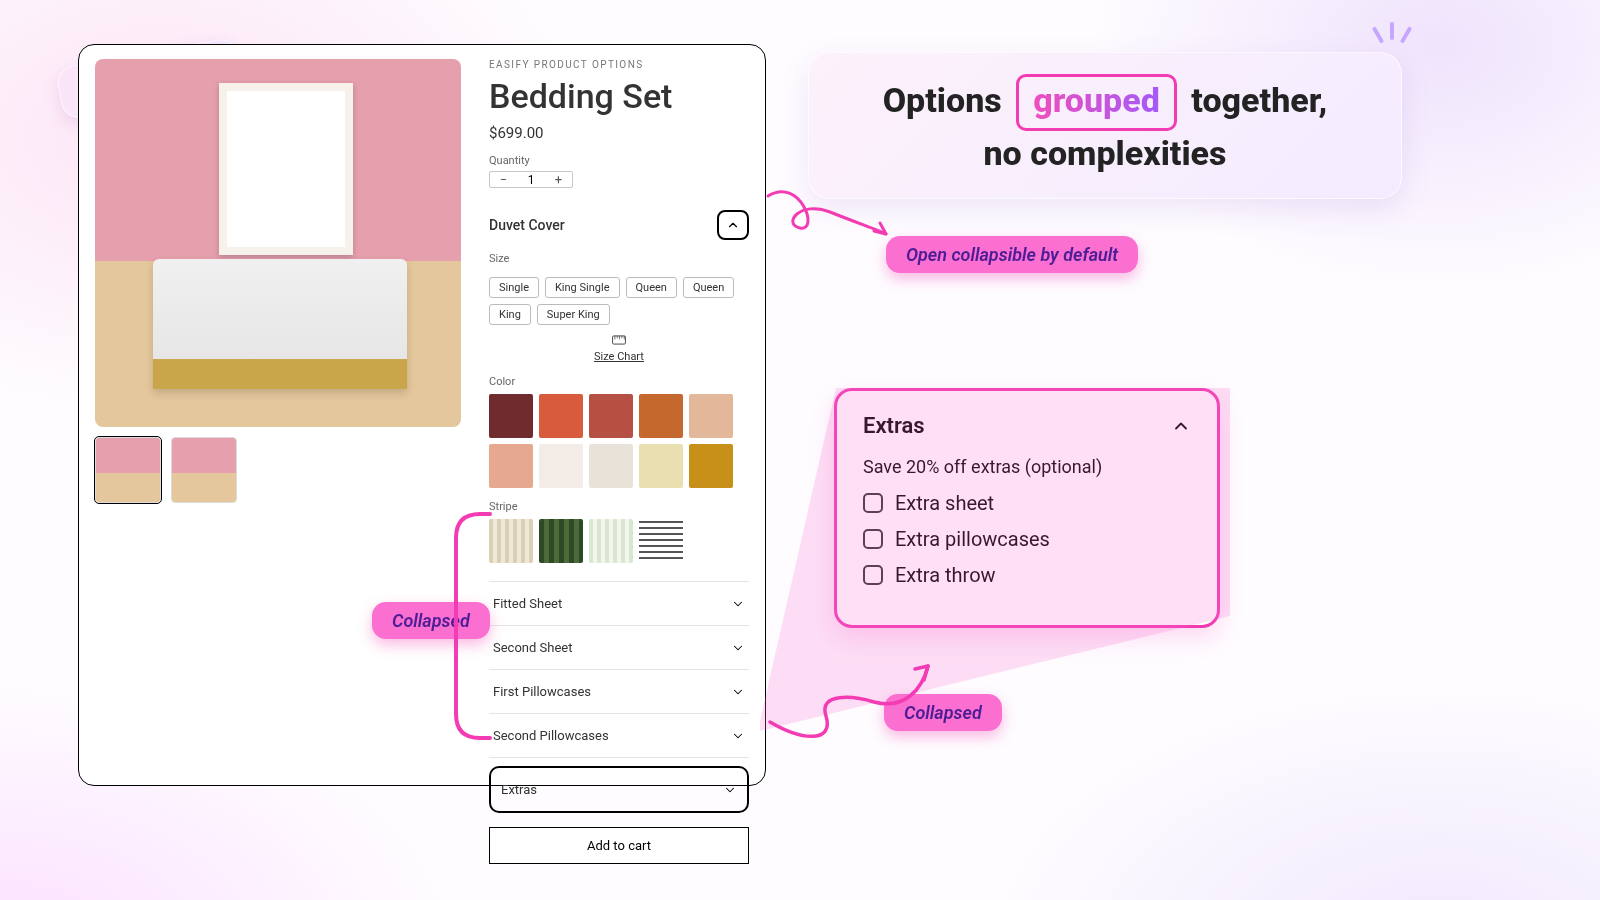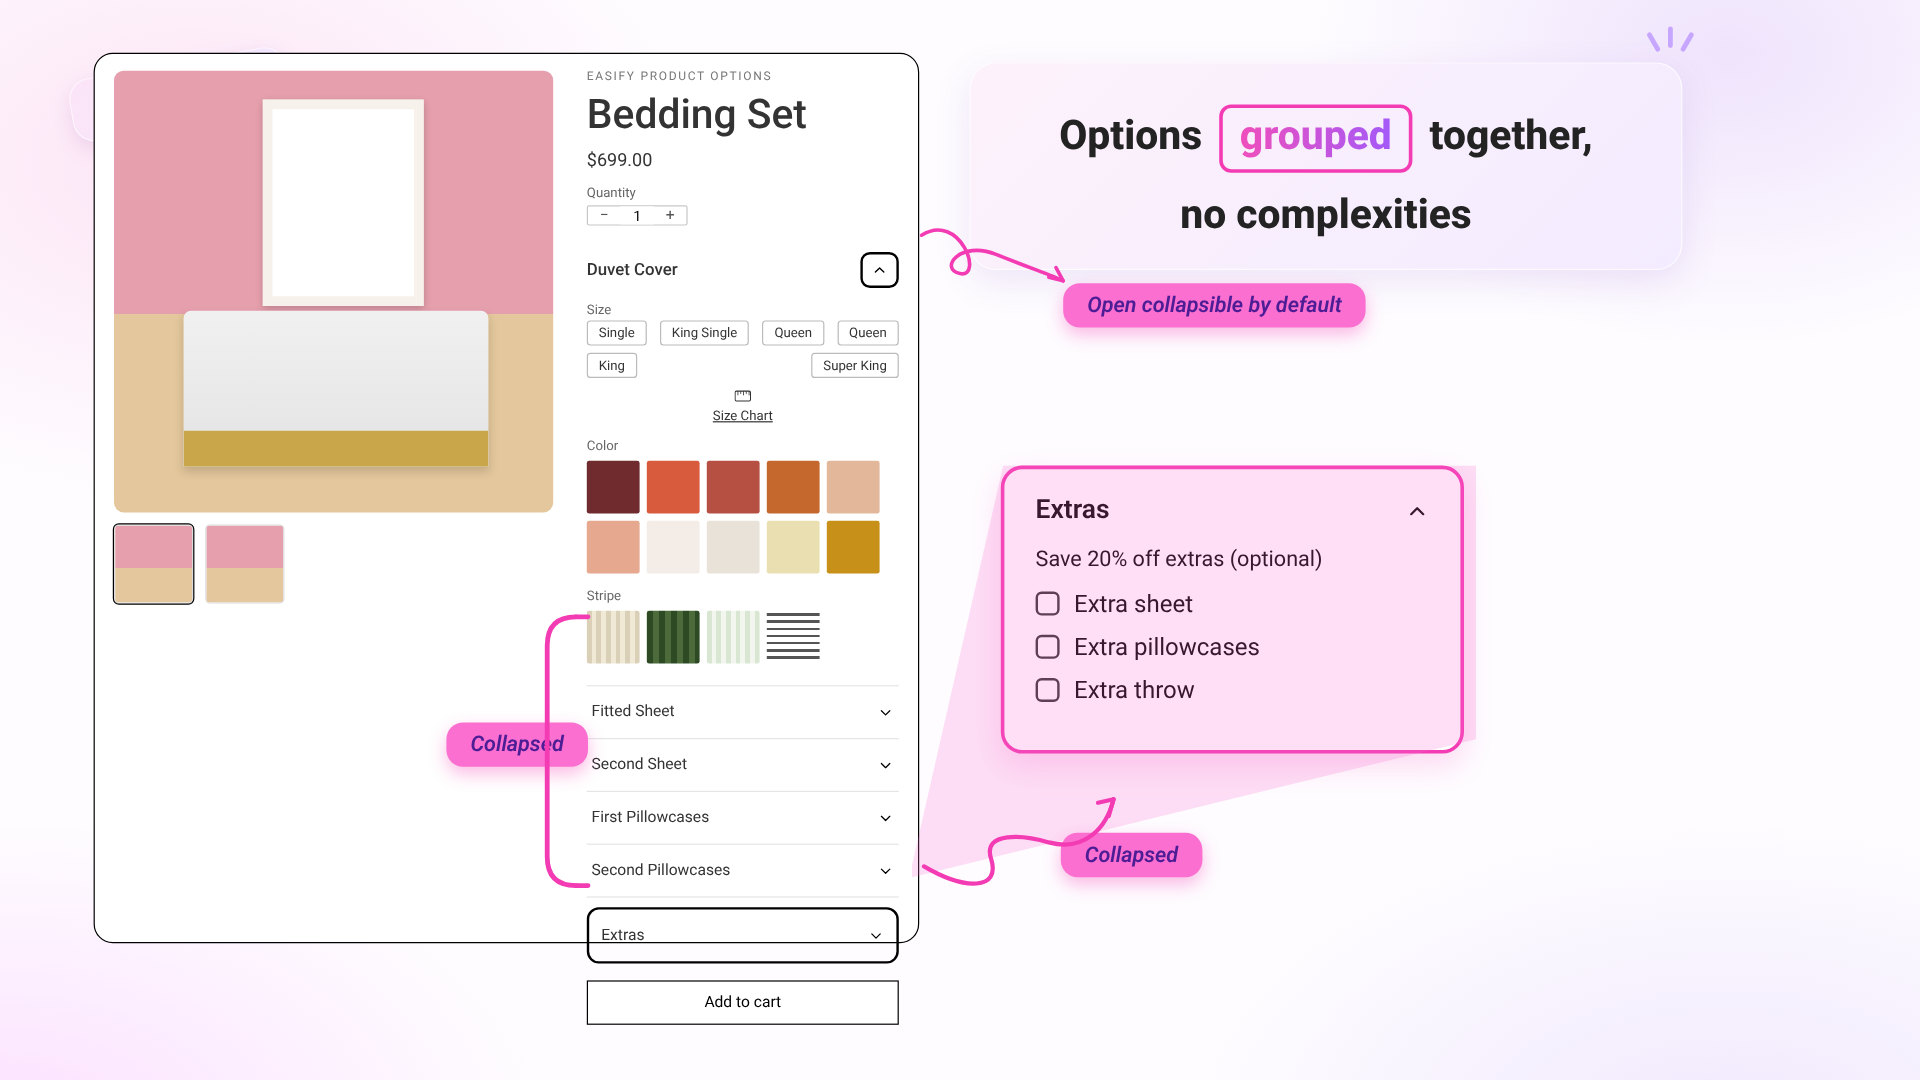"grouped" .headline .boxword { margin: 13px 6px -> 0 6px }
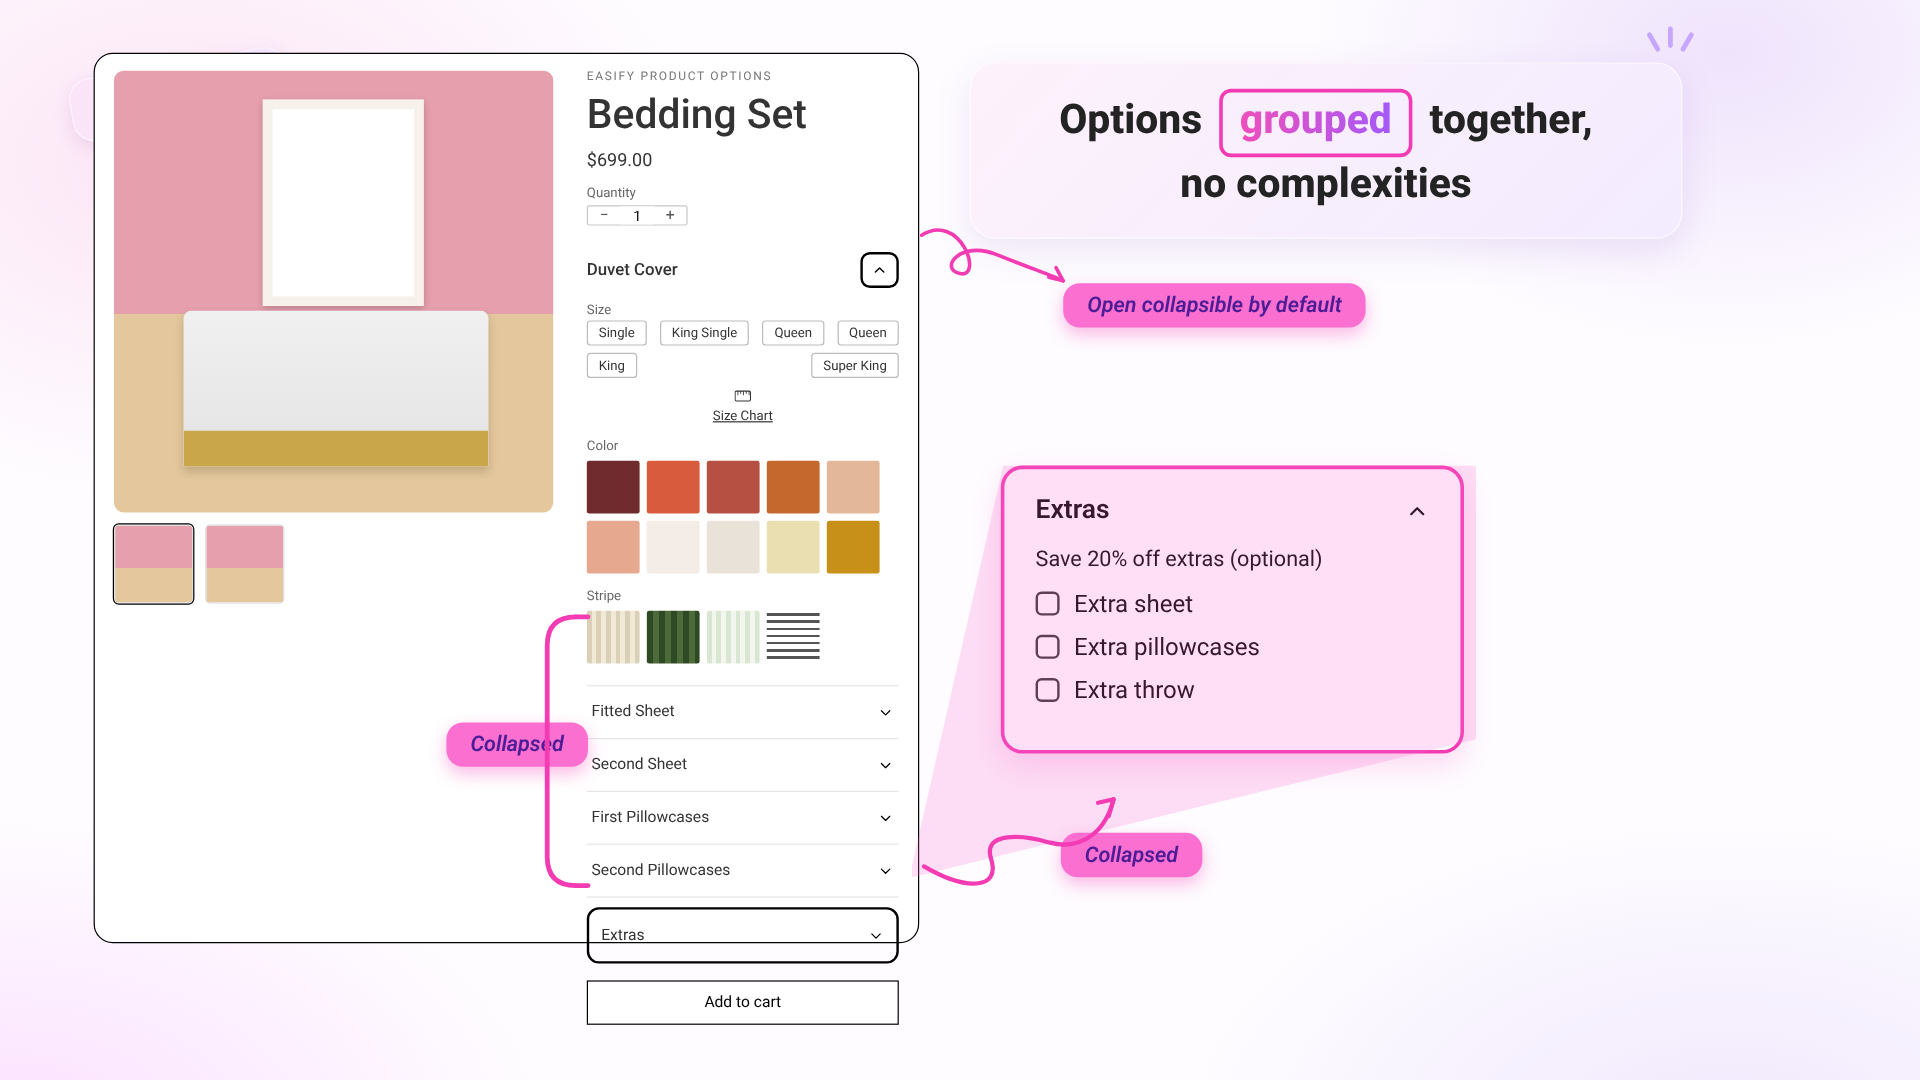"Single" .chips { justify-content: space-between -> none; margin-top: 2px -> 12px }
